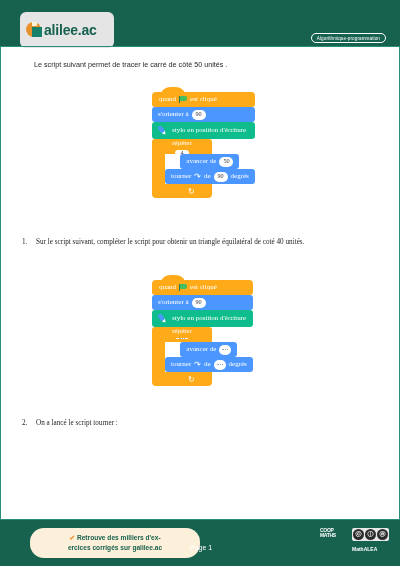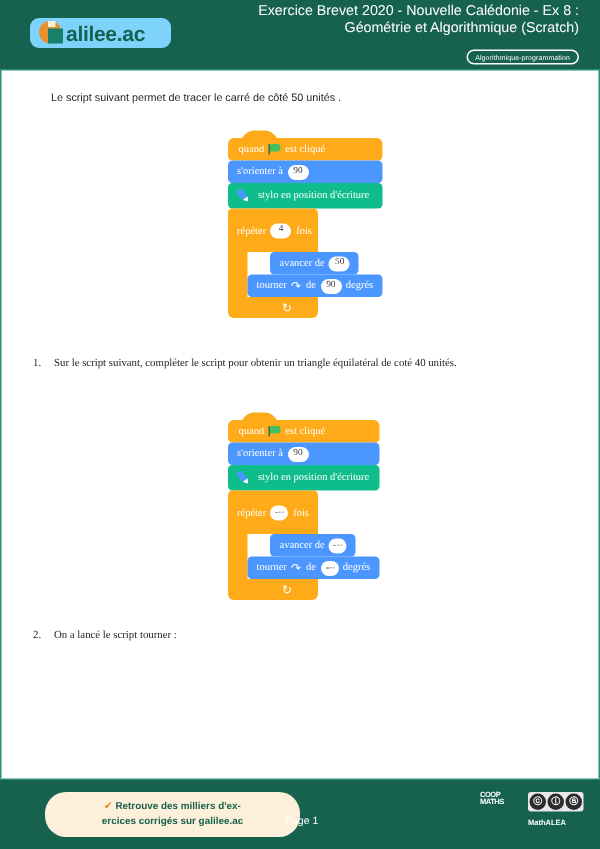"Exercice Brevet 2020 - Nouvelle" div.header-title { html: <div>Exercice Brevet 2020 - Nouvelle Calédonie - Ex 8 : Géométrie et Algorithmique (Scratch)</div> -> none }
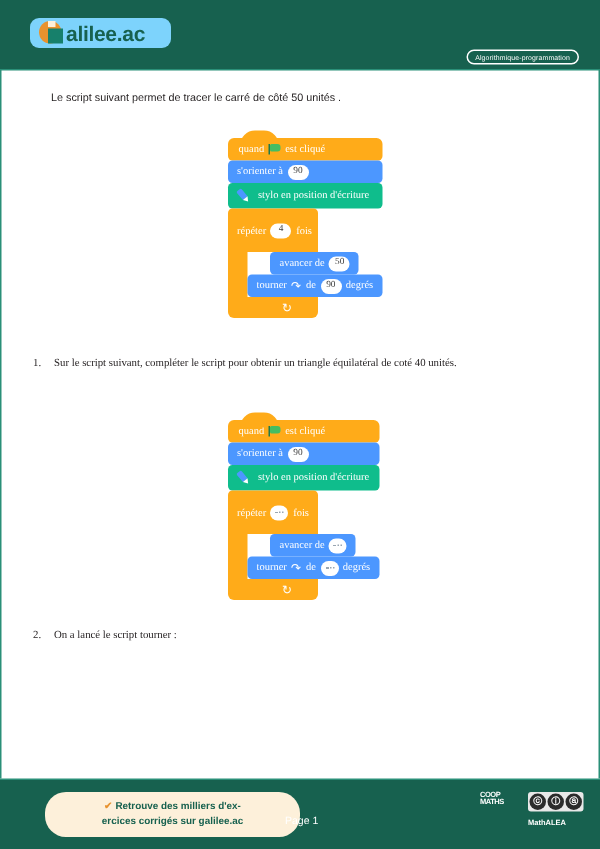"alilee.ac" .logo-pill { background: #7dd3fc -> #e5e5e5; height: 20px -> 36px }
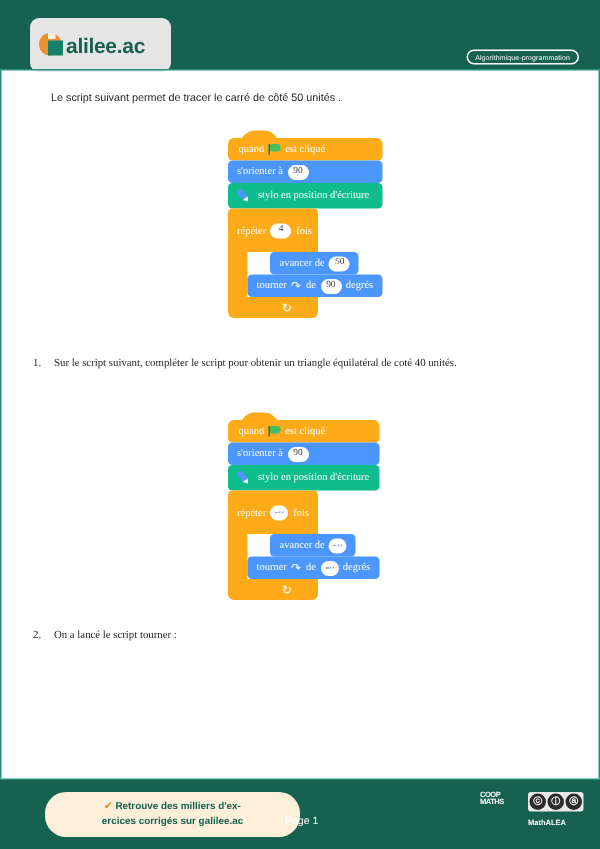"répéter" .ctrl-top { flex-direction: none -> column; height: 29px -> 15px }
